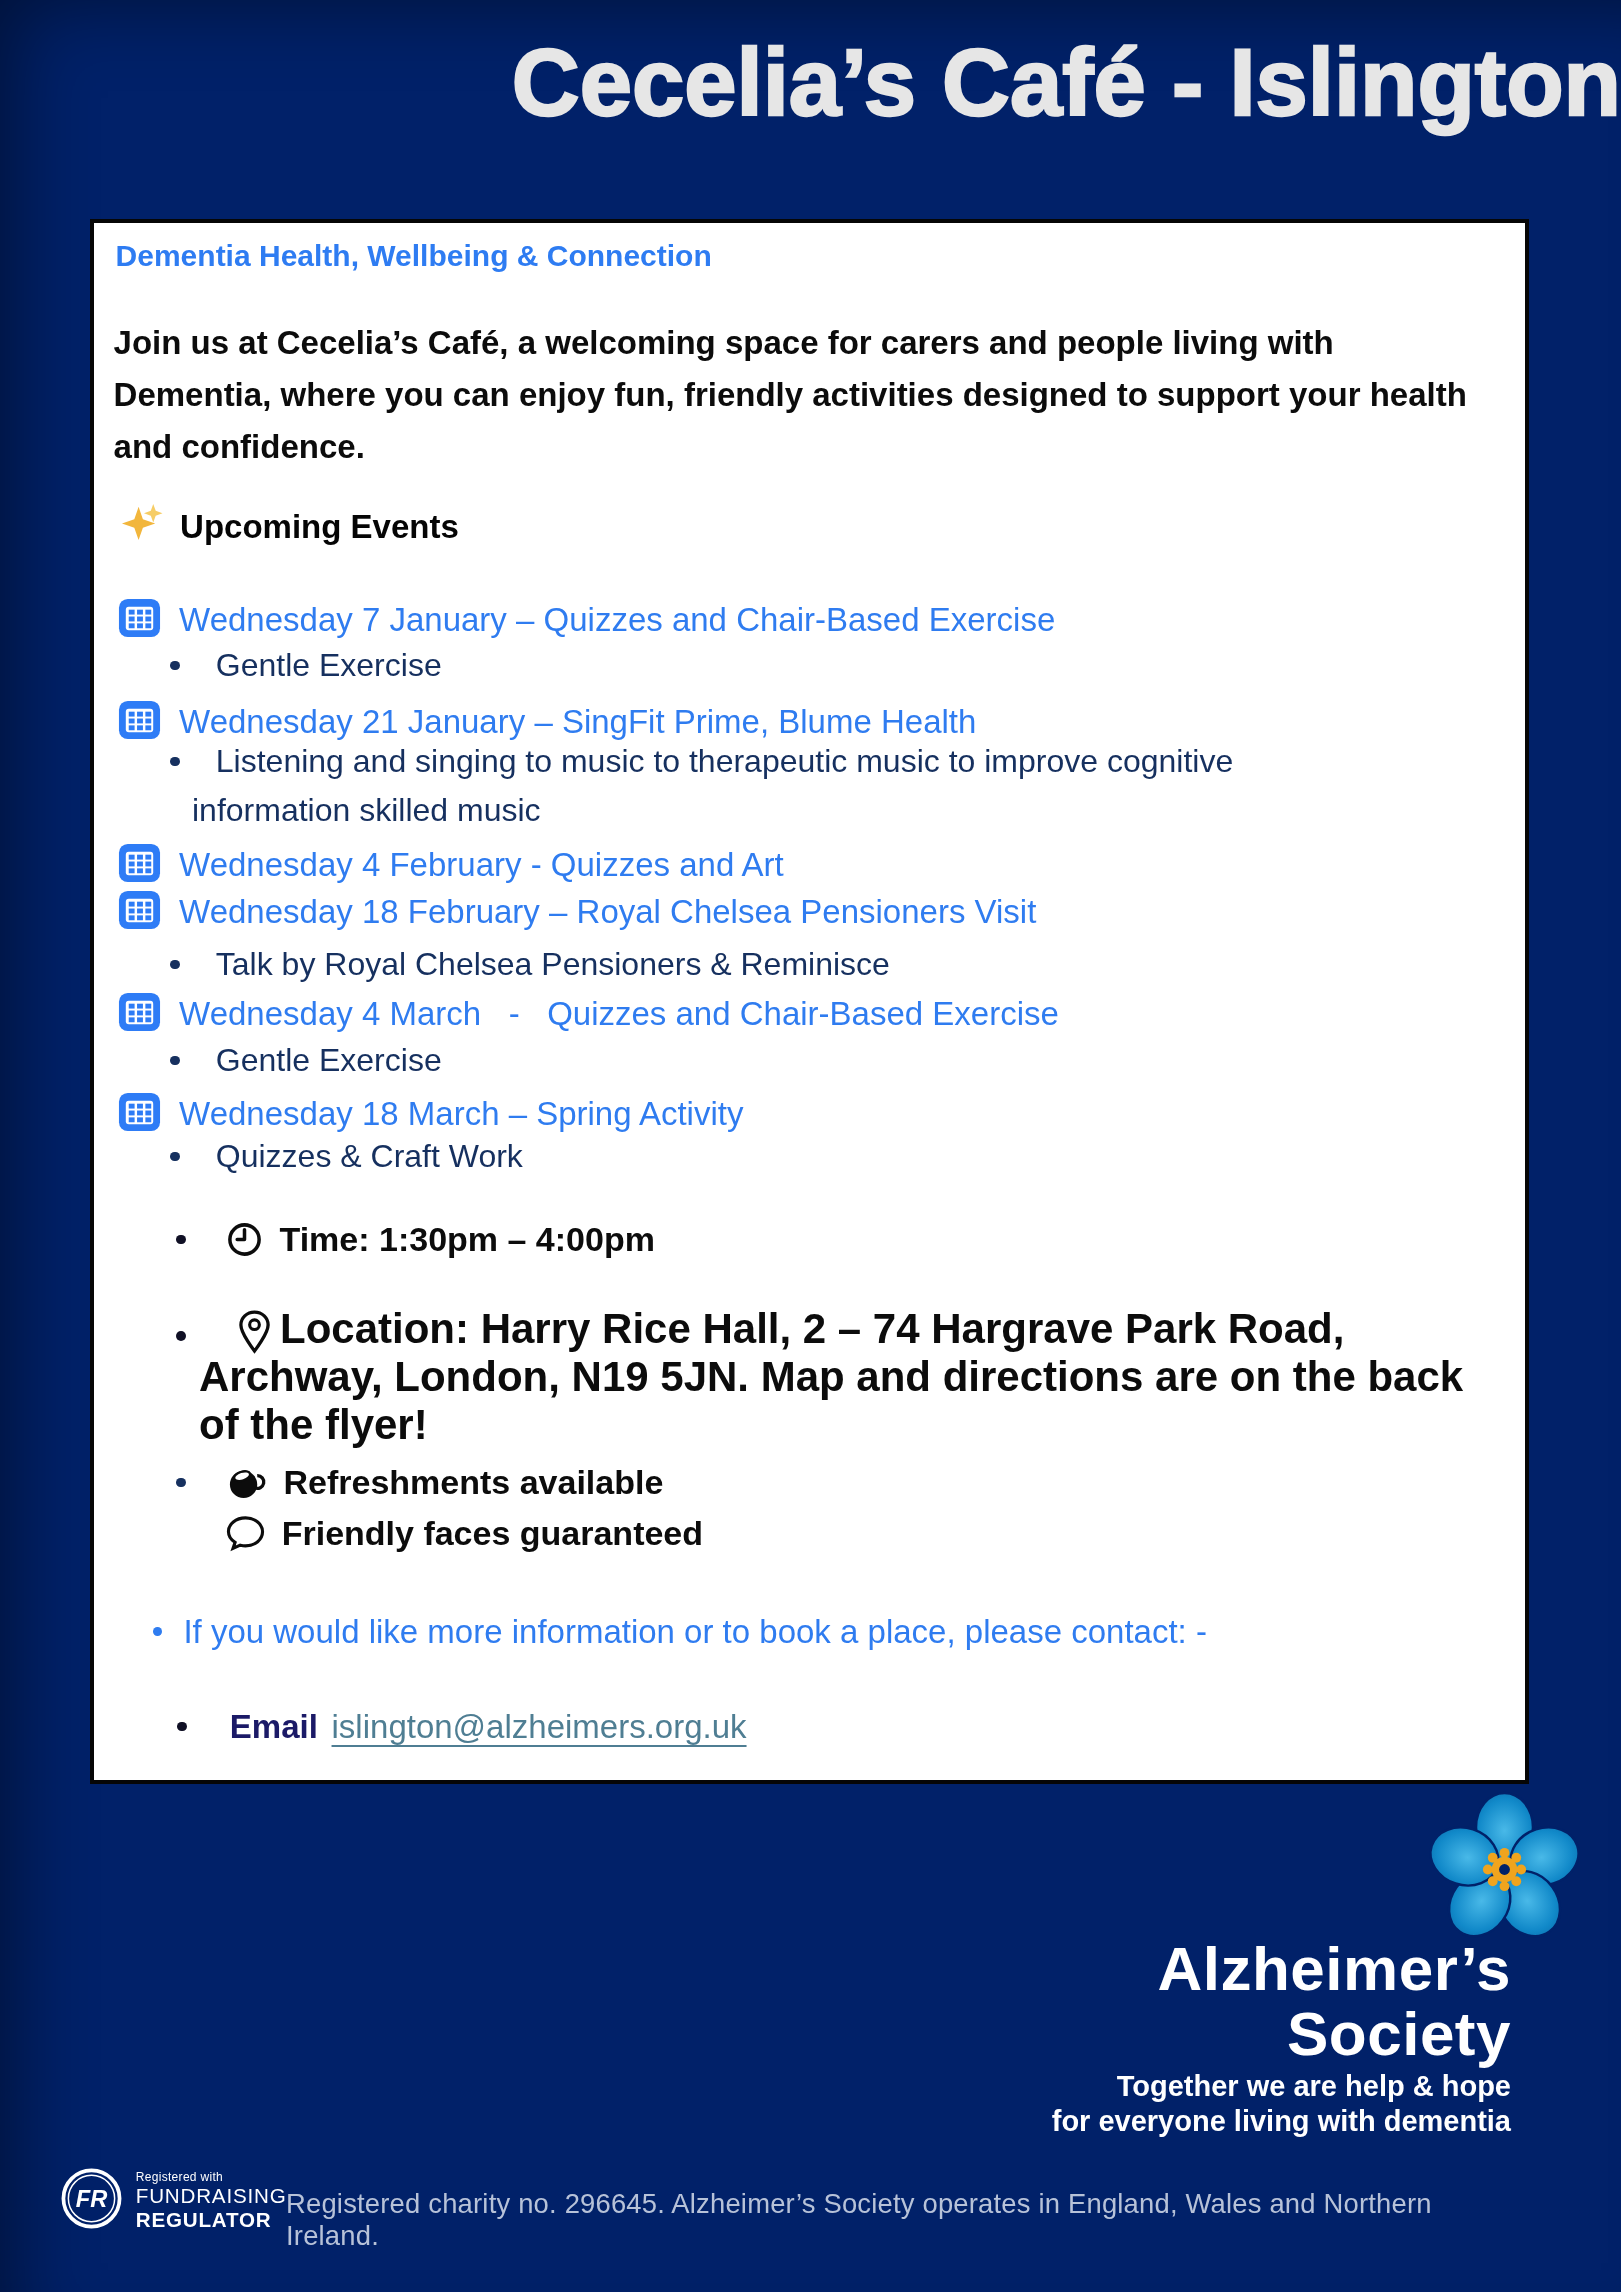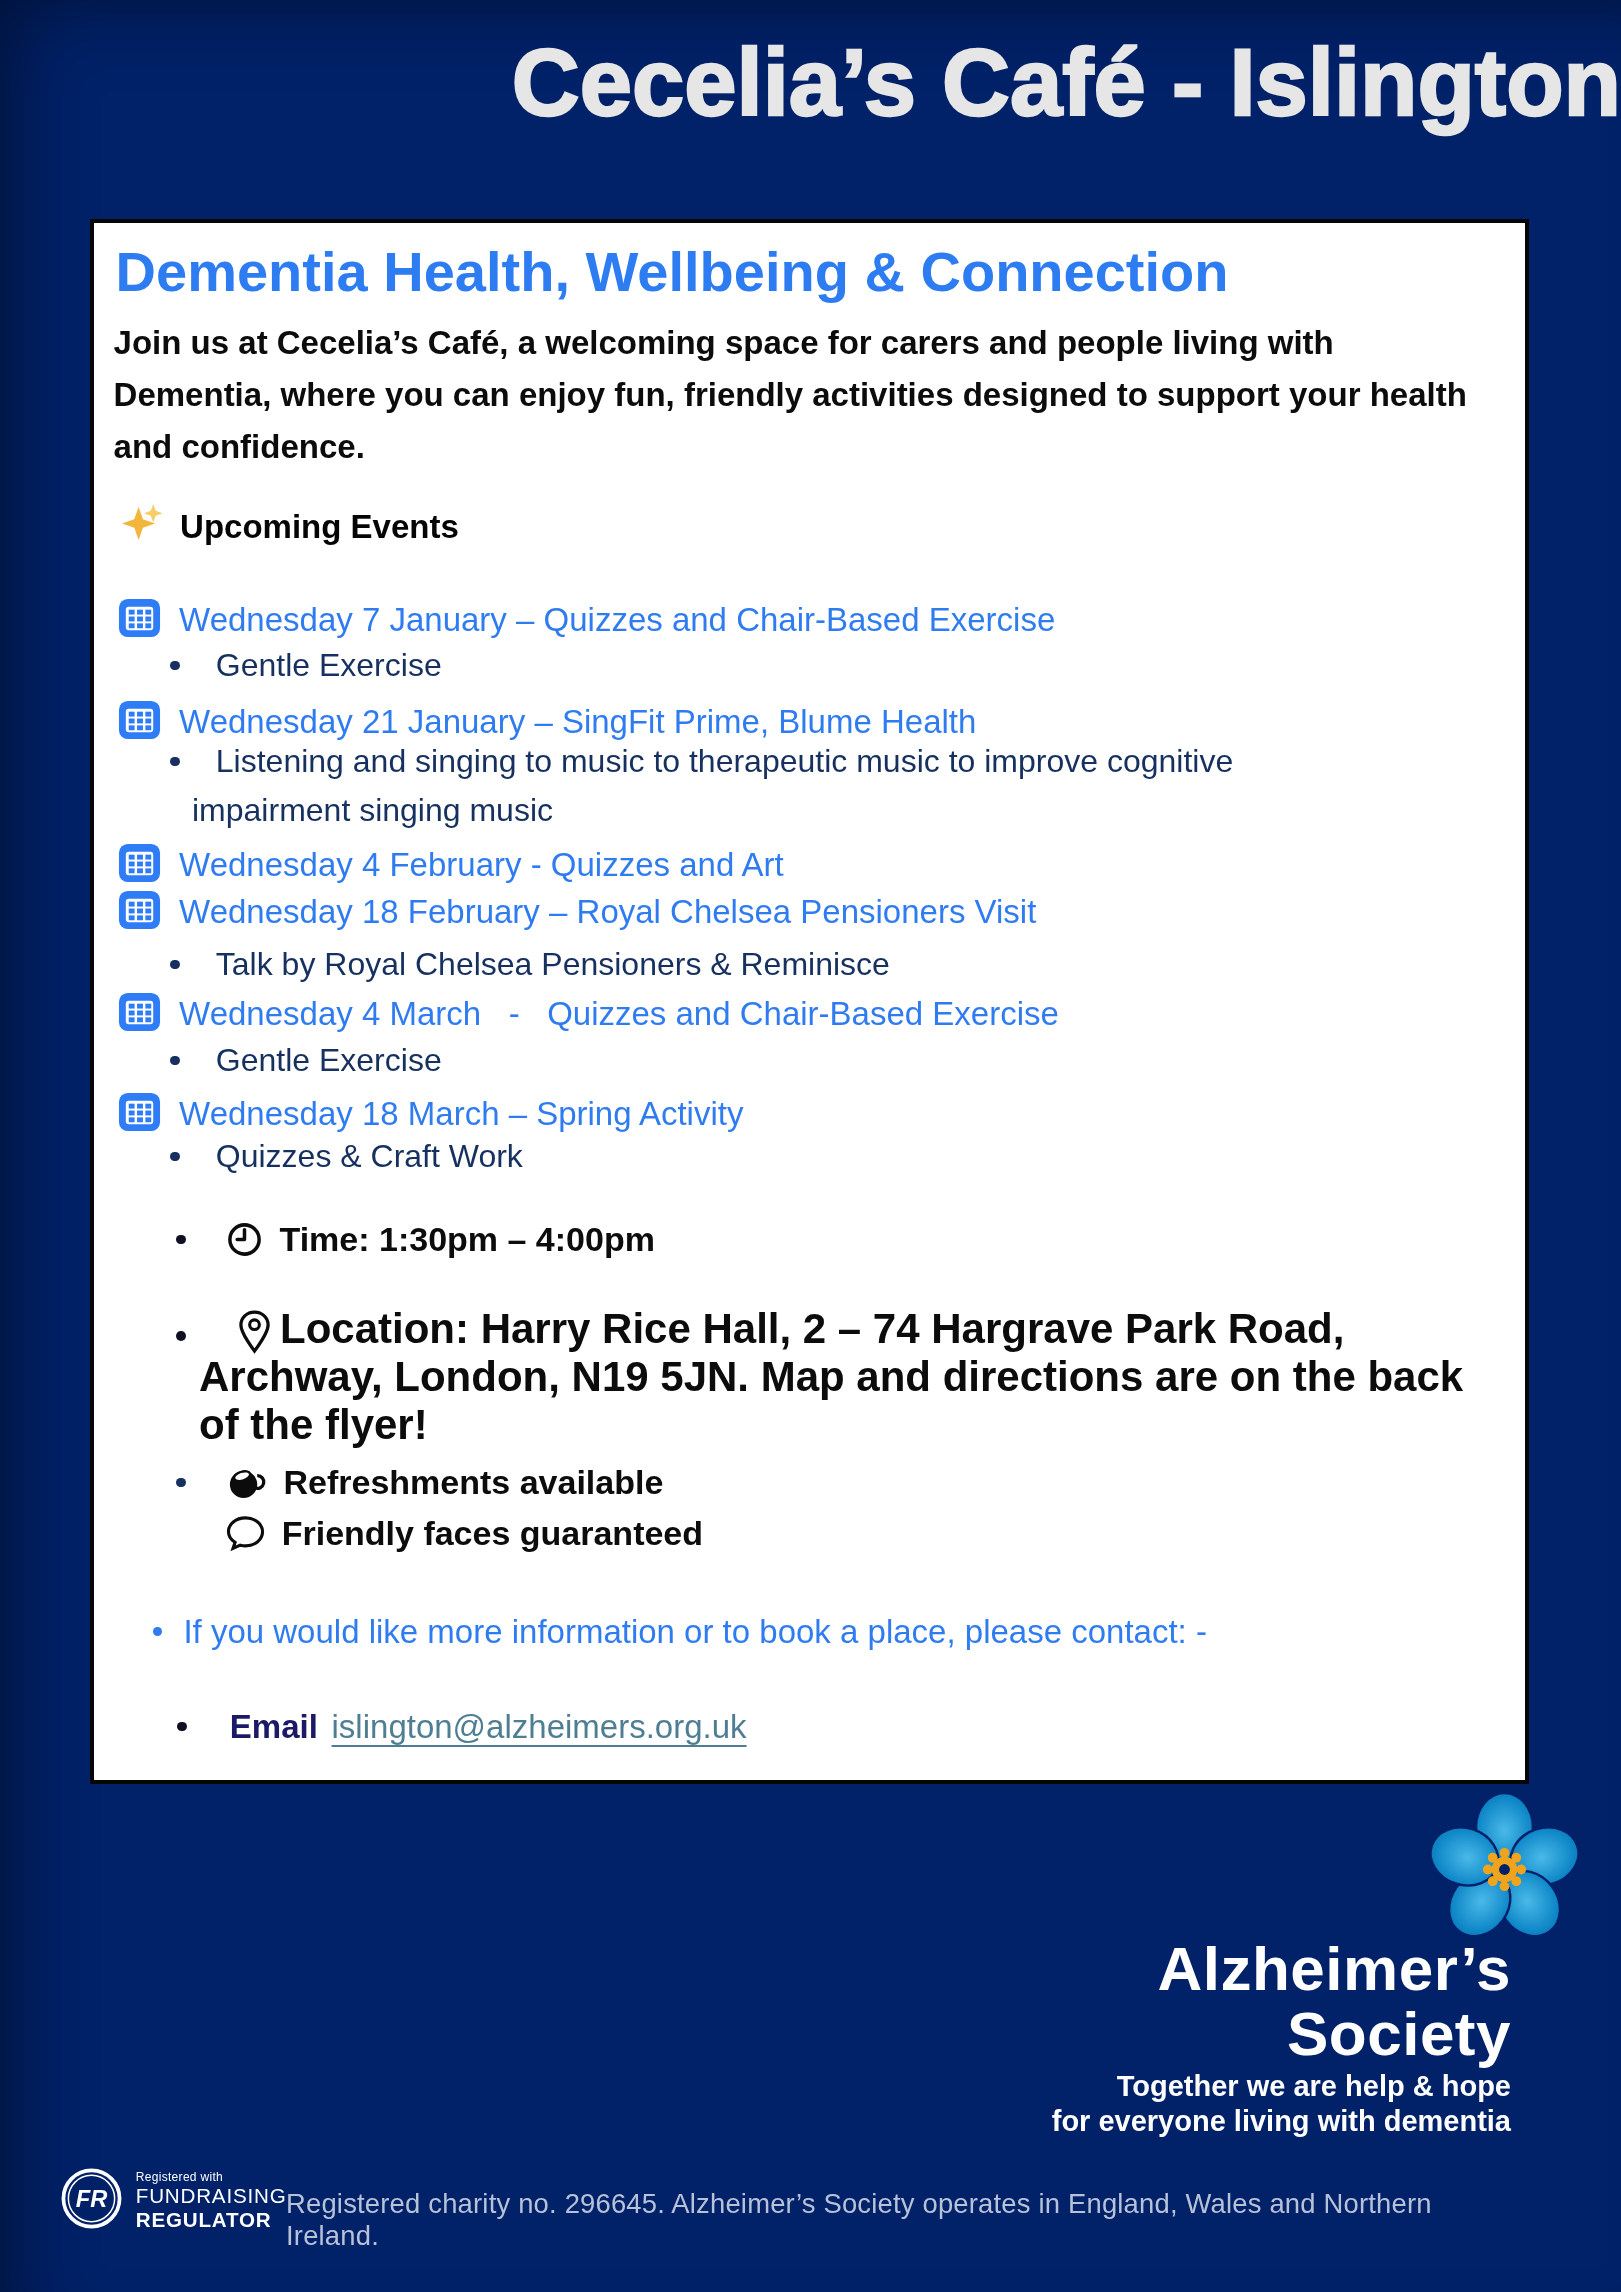"Dementia Health, Wellbeing & Connection" .card-heading { font-size: 56px -> 30px }
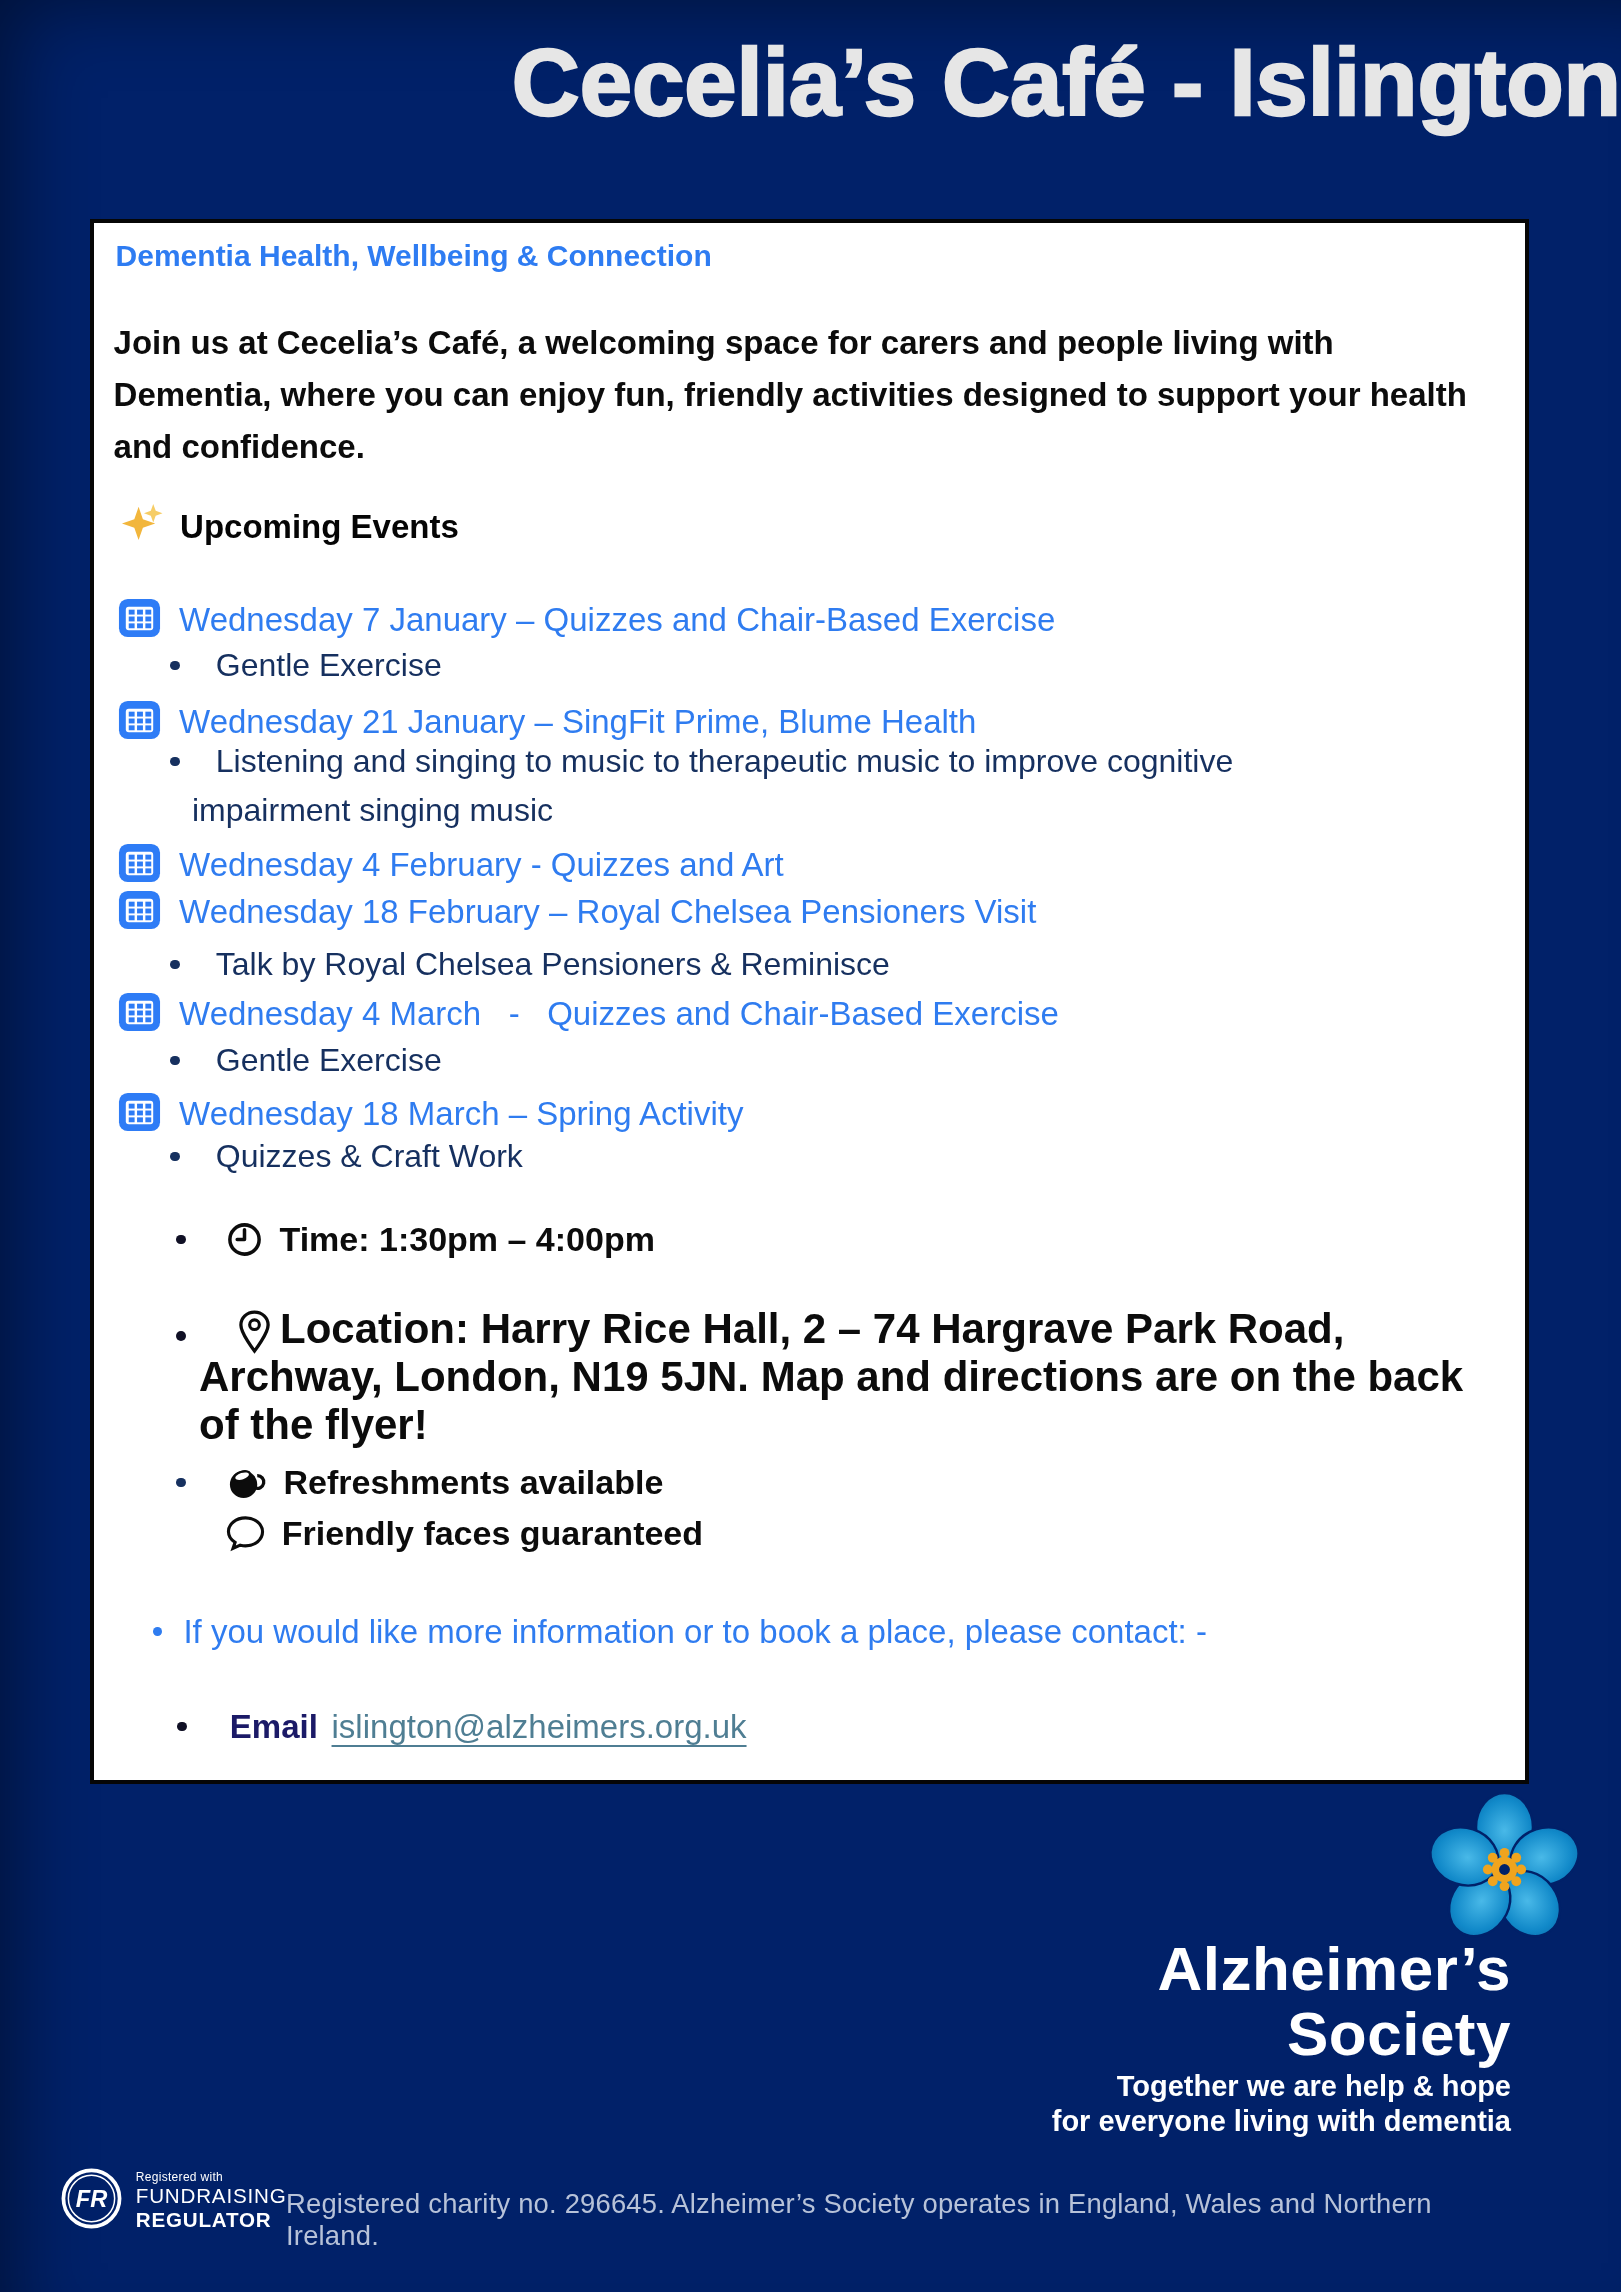"impairment singing music" div.cont-row { text: impairment singing -> information skilled }
